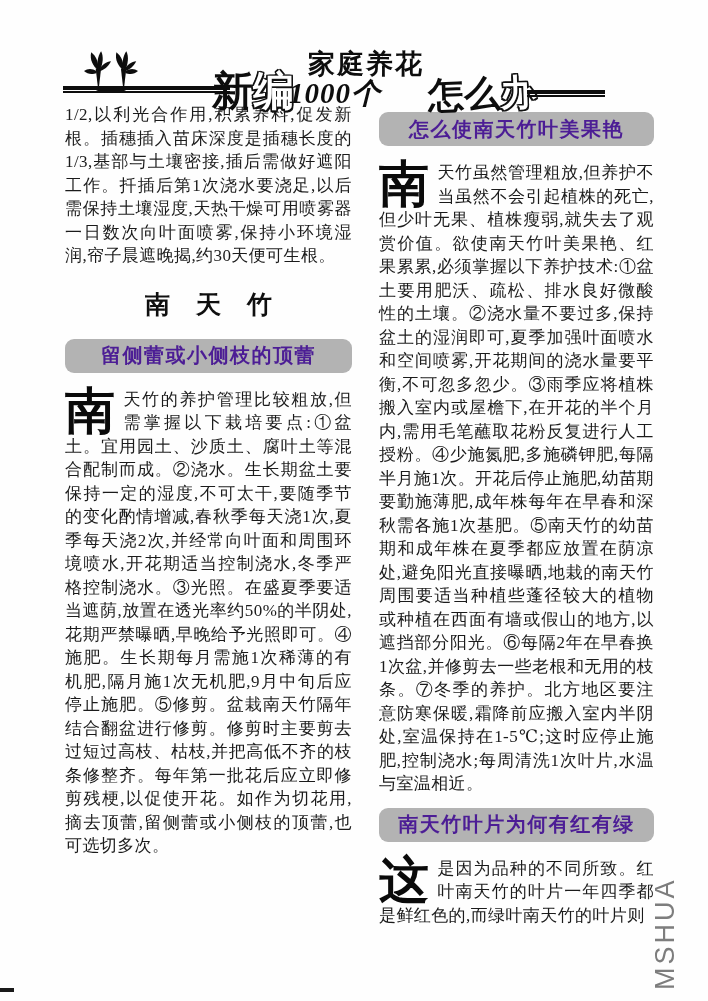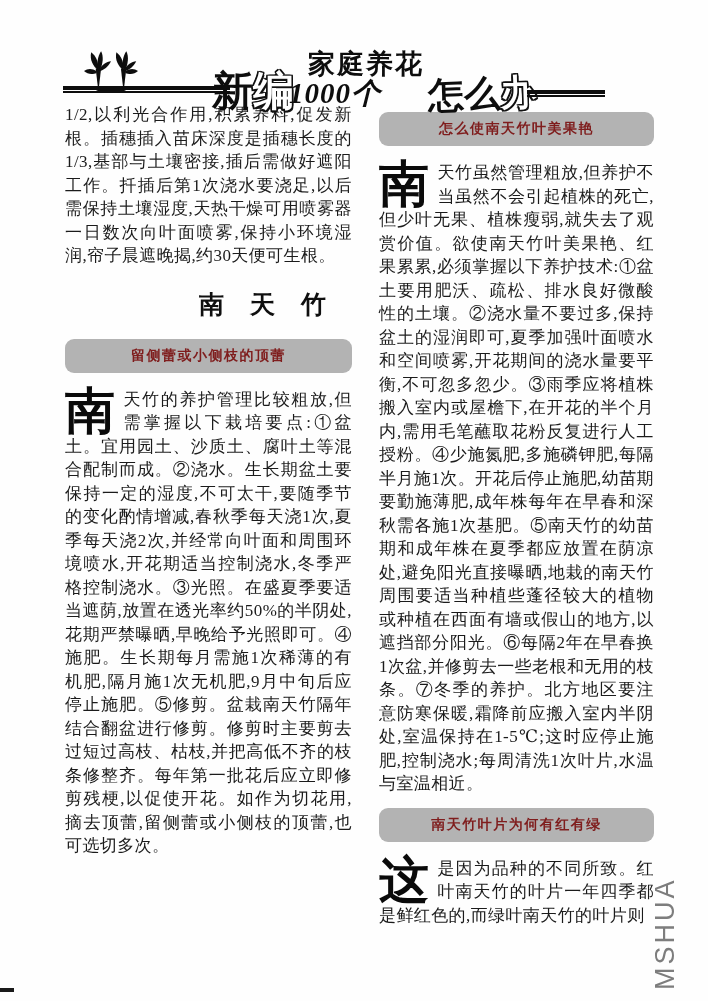"怎么使南天竹叶美果艳" .heading-pill { color: #7f1d1d -> #4c1d95; font-size: 14px -> 20px }
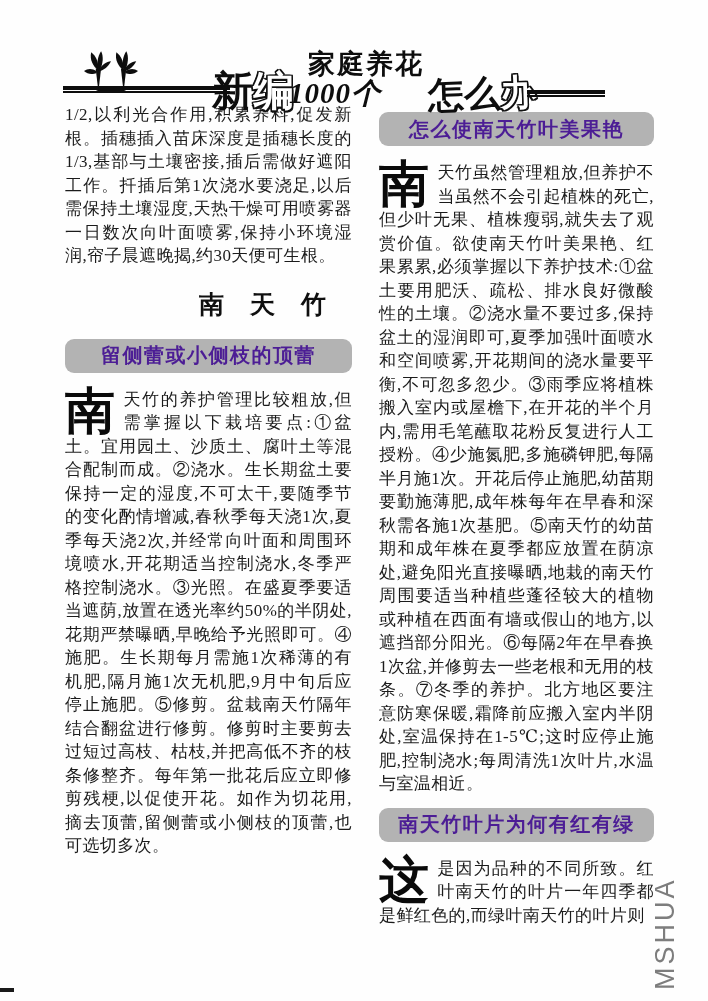"南天竹" .section-title { text-align: right -> center }
